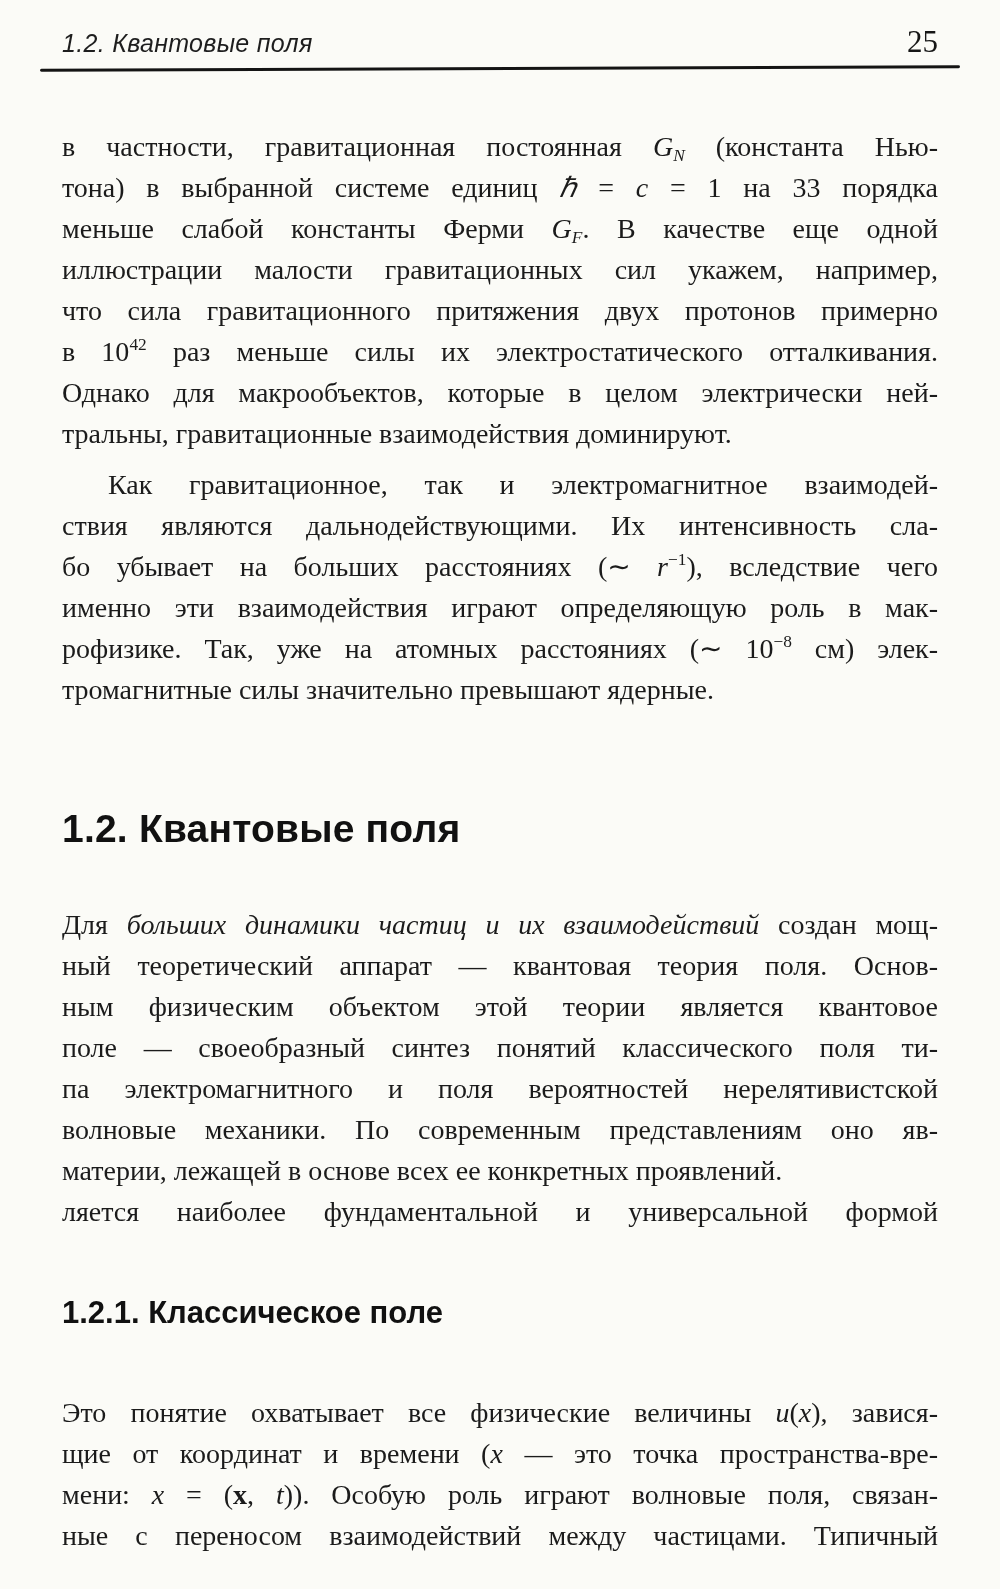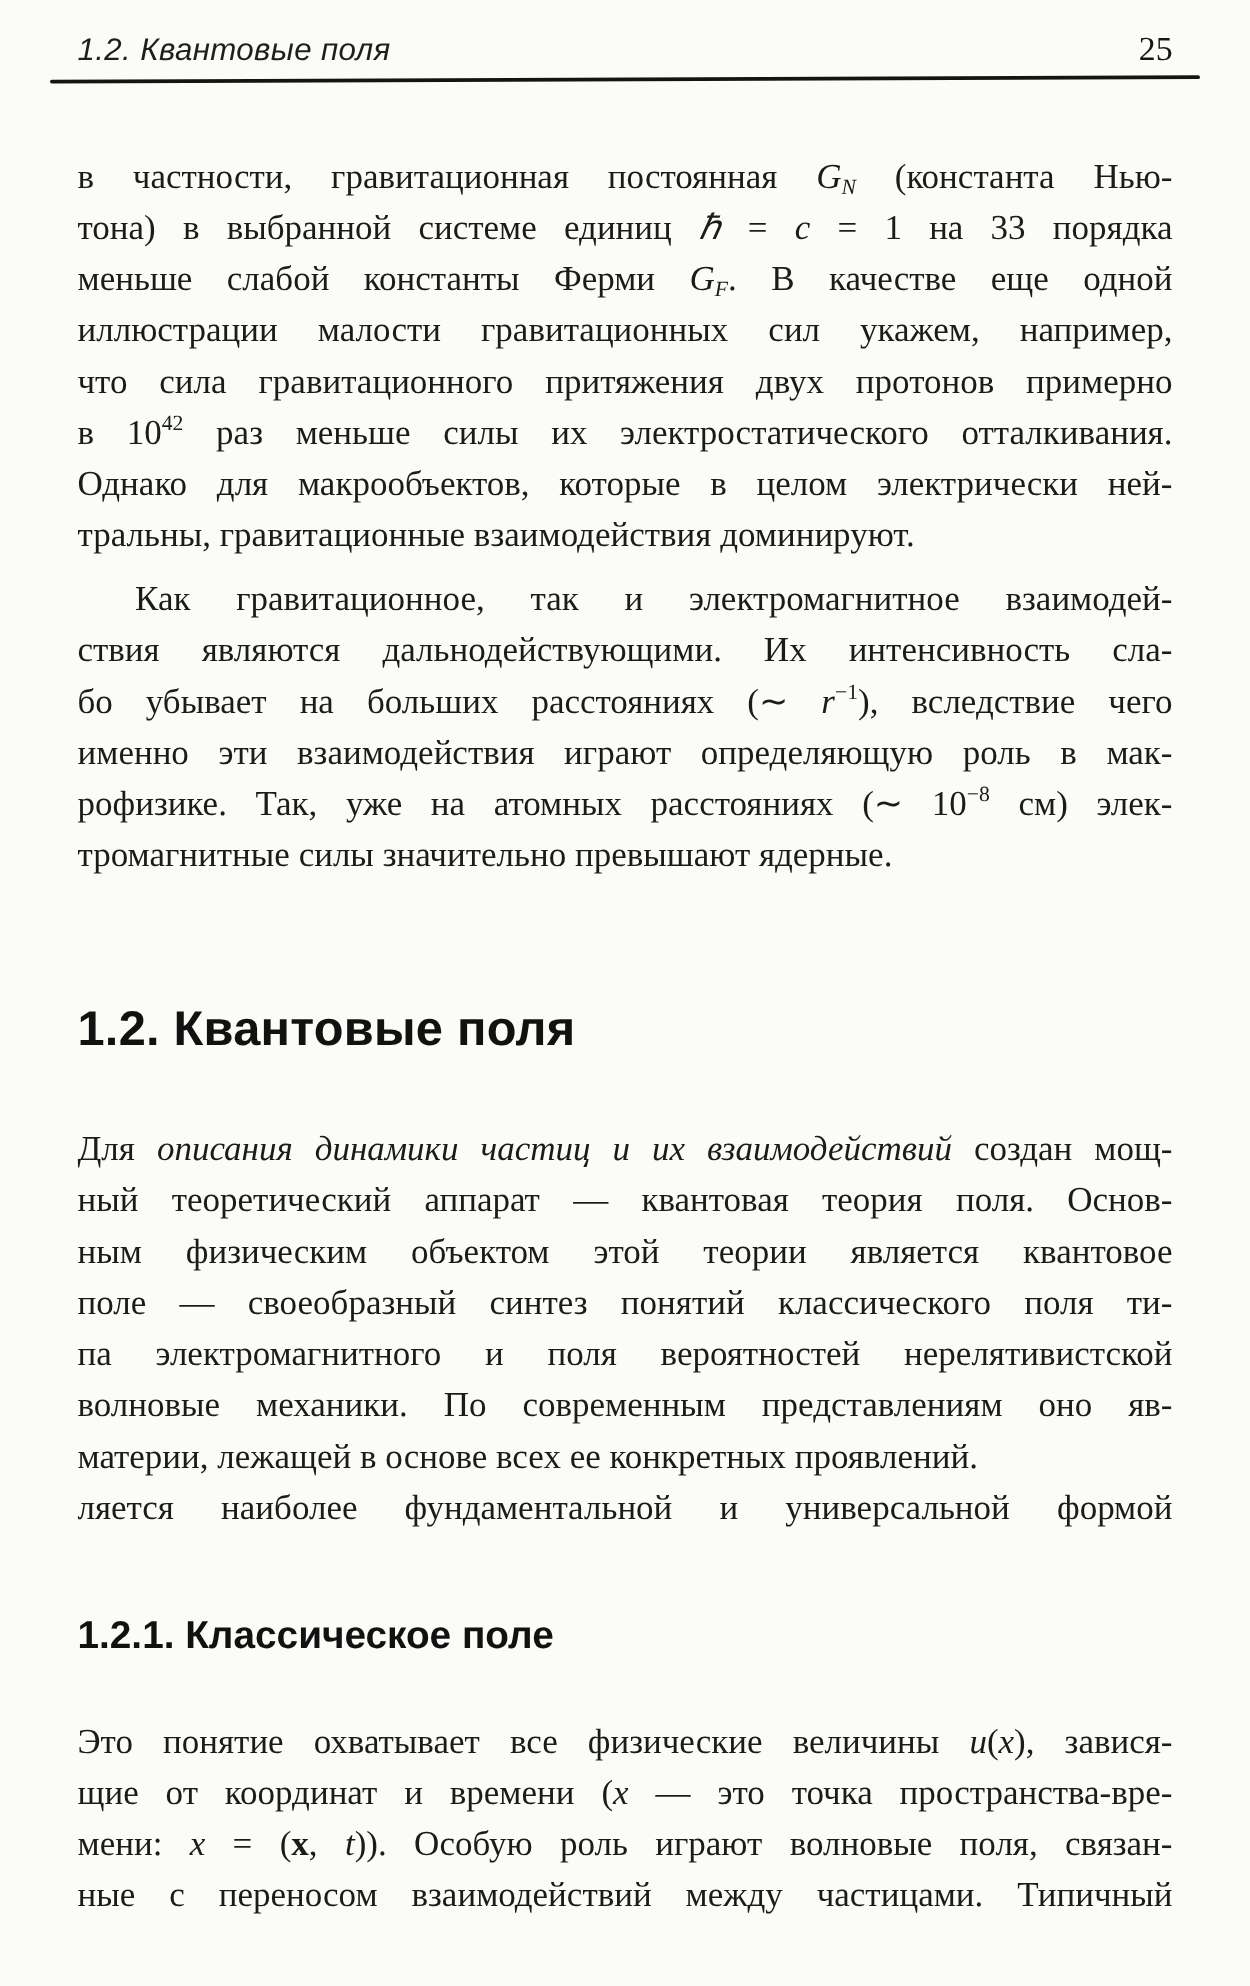"25" .page-number { font-size: 27px -> 31px }
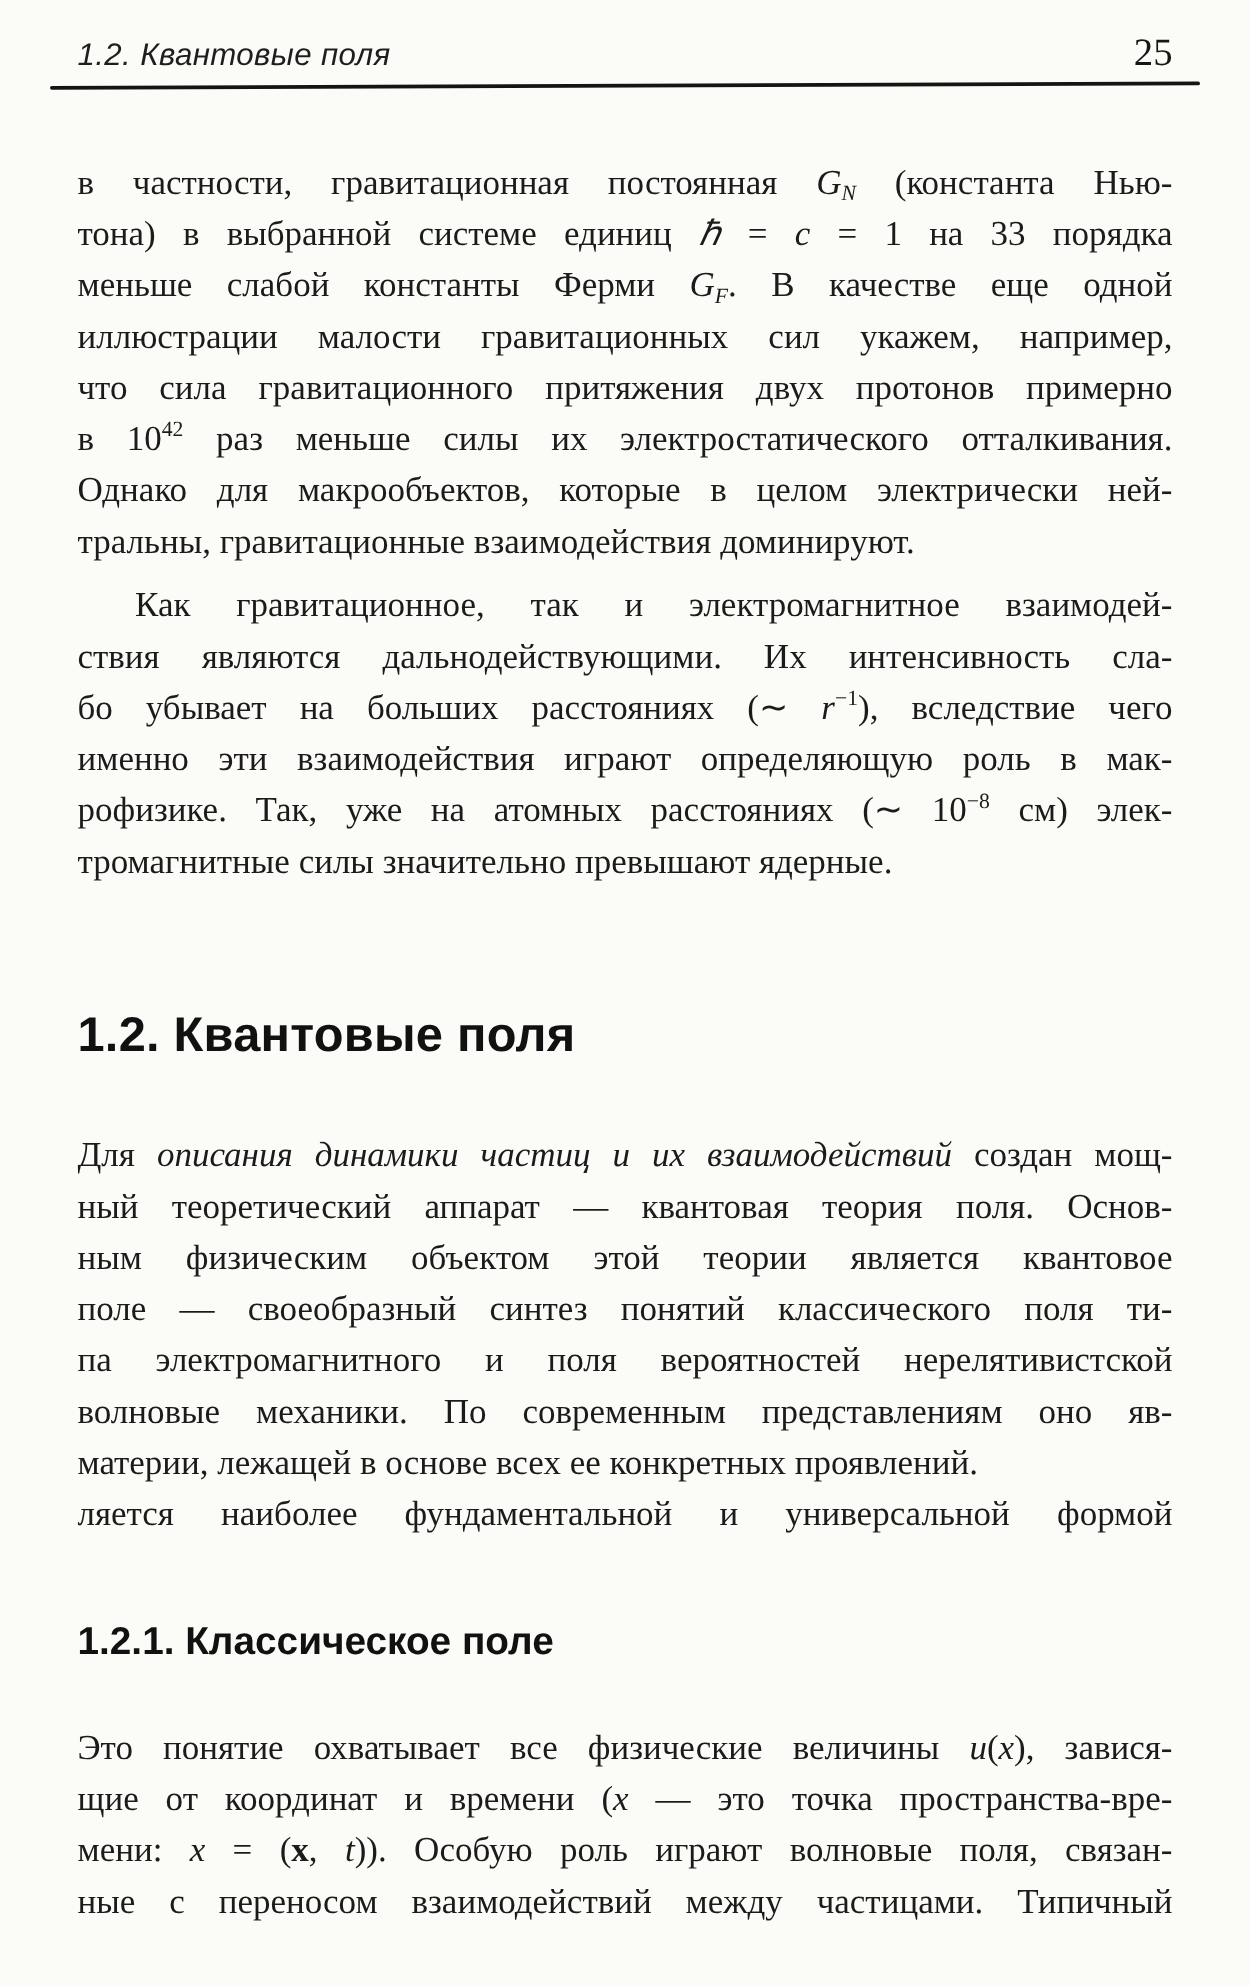"описания динамики частиц и их" span.i { text: описания -> больших }
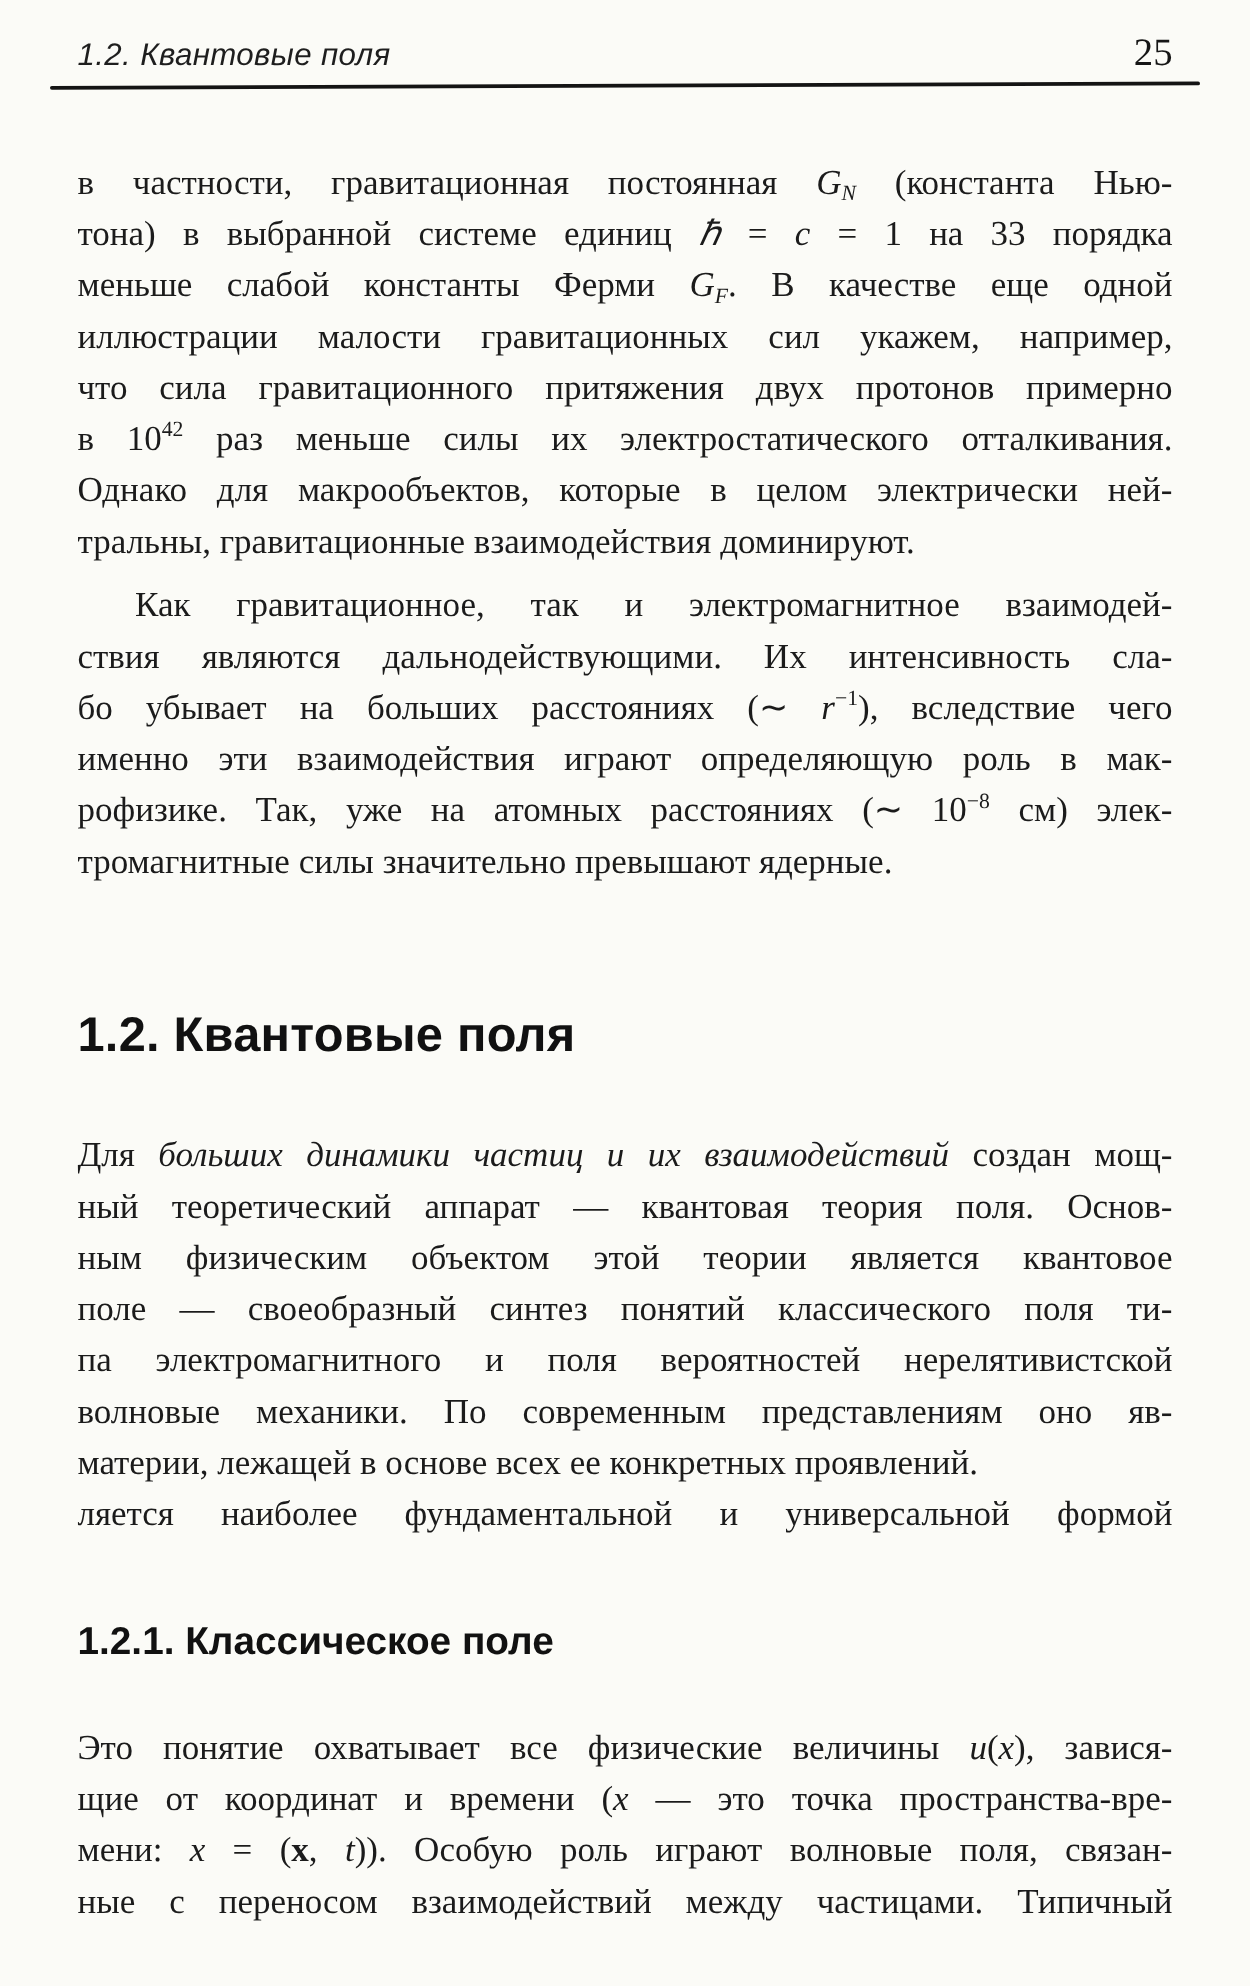"1.2.1. Классическое поле" .subsection-heading { margin: 62px 0 47px 0 -> 62px 0 61px 0 }
